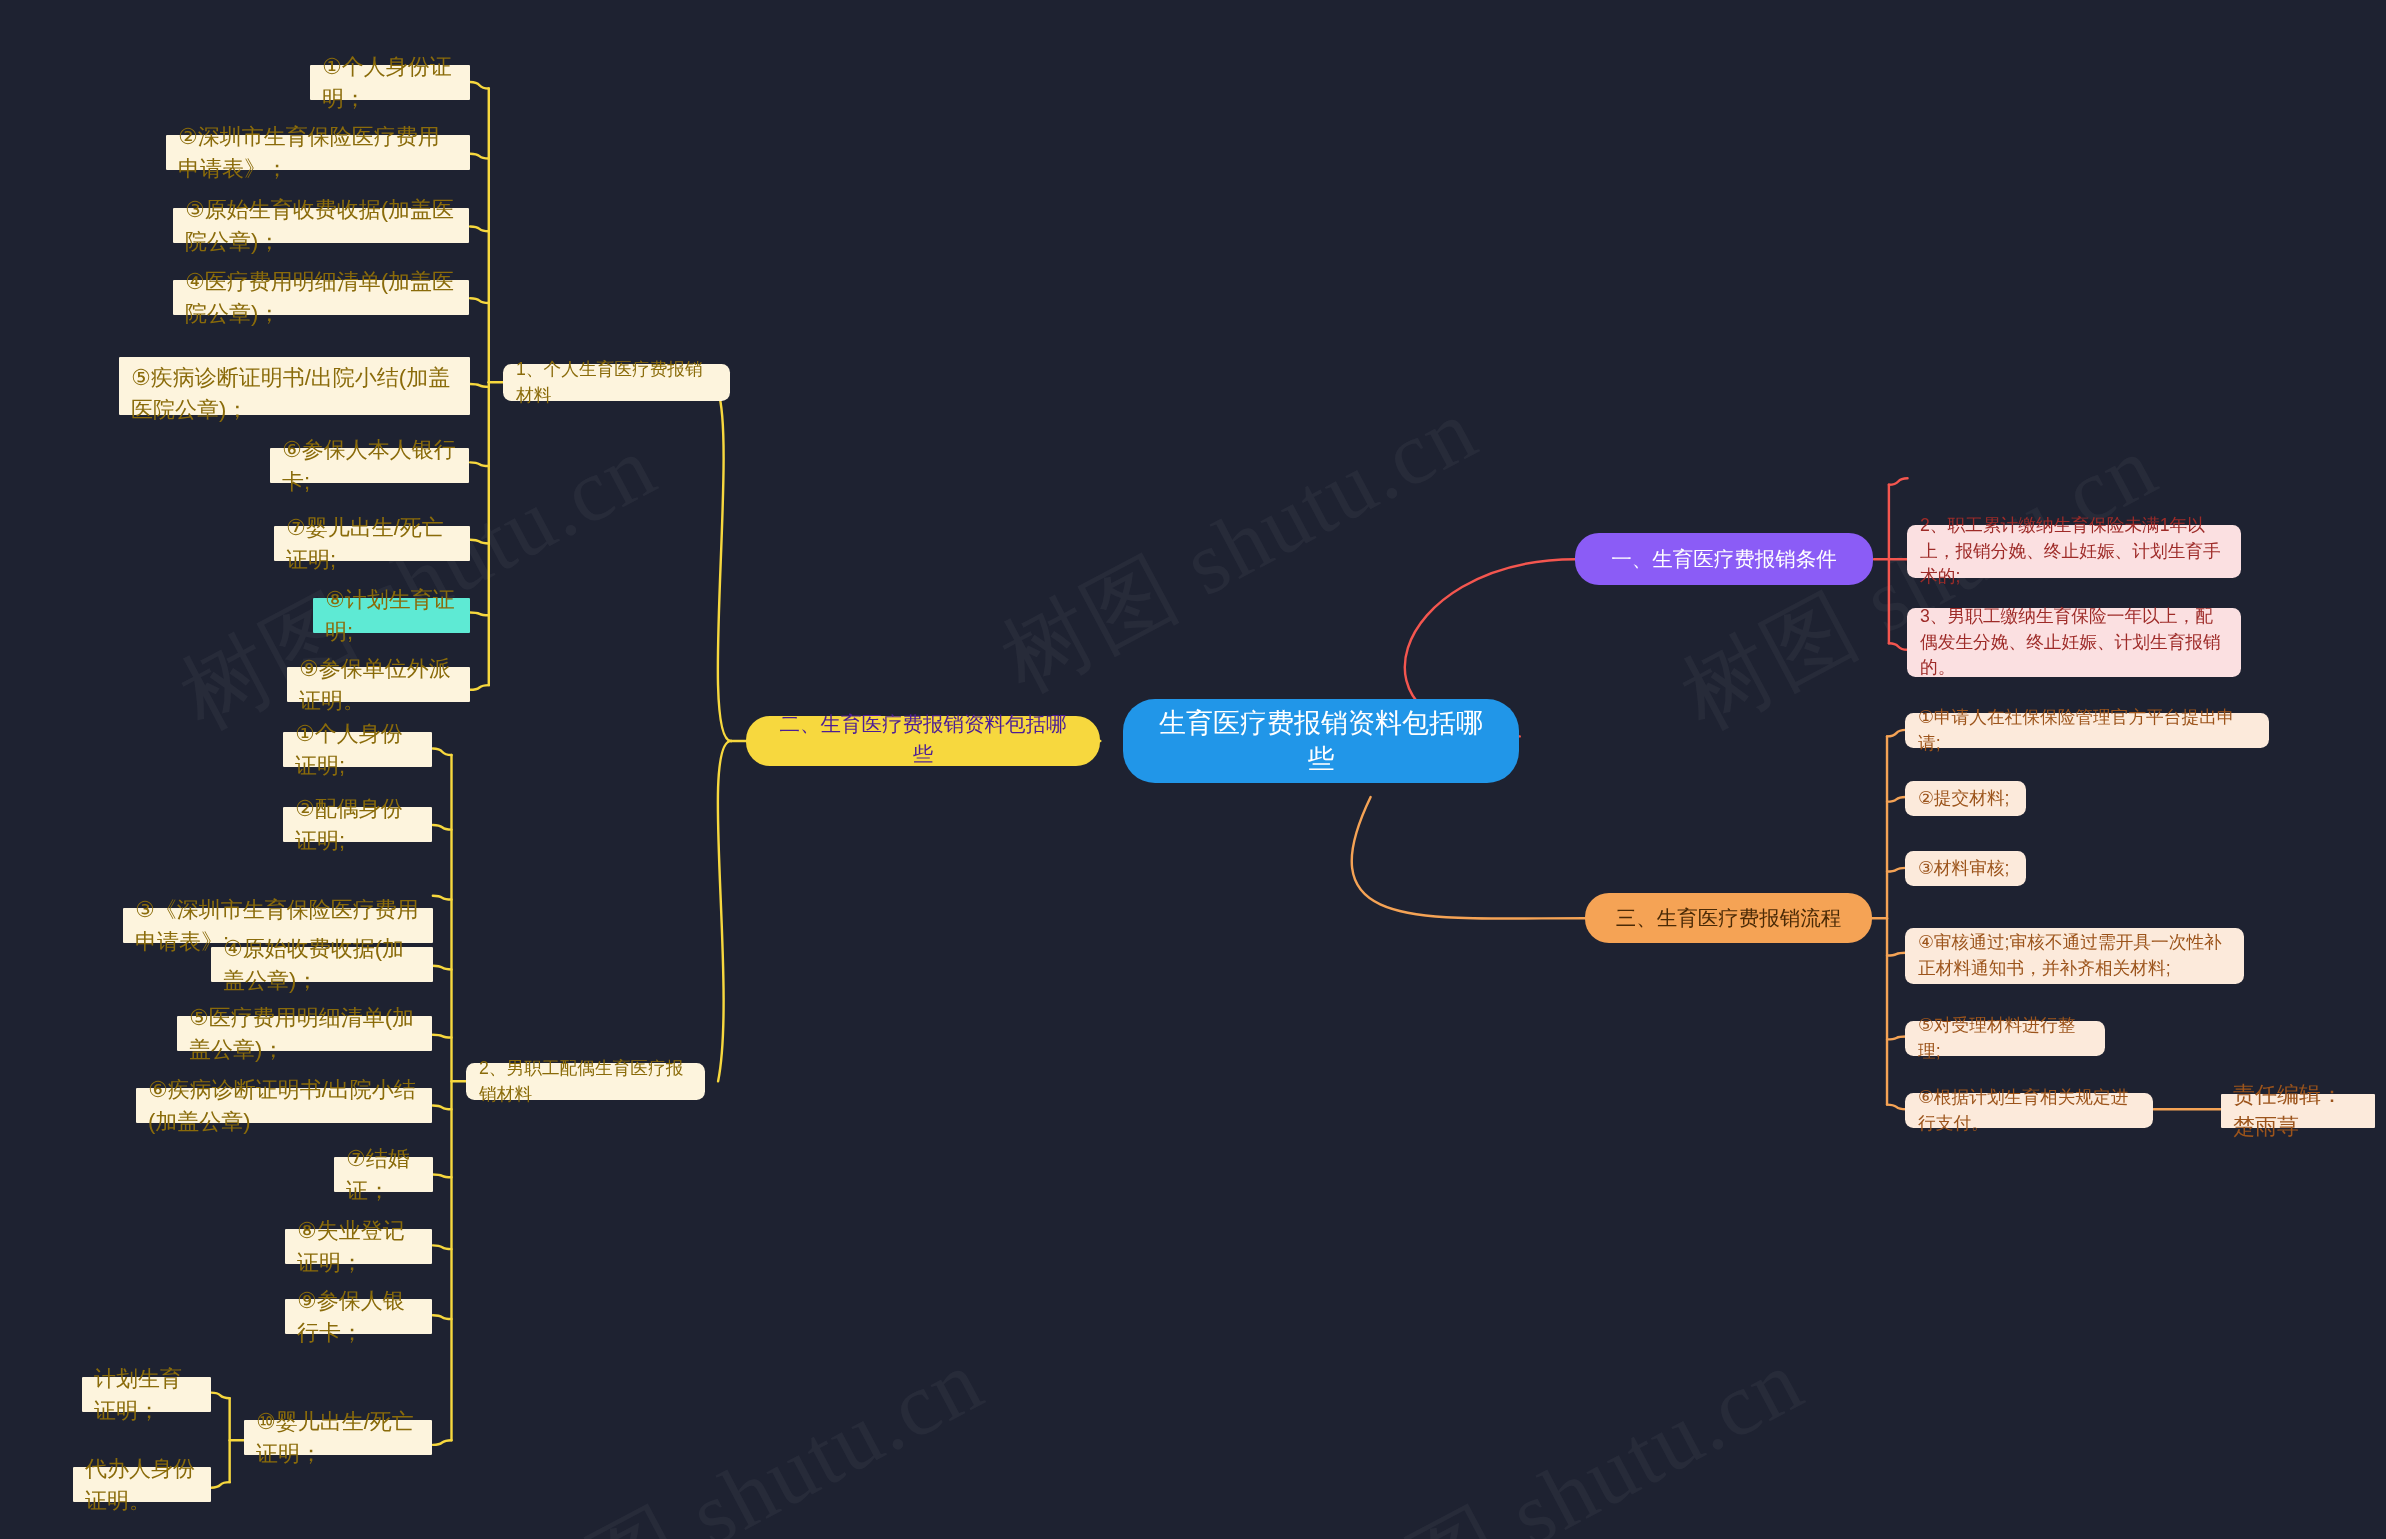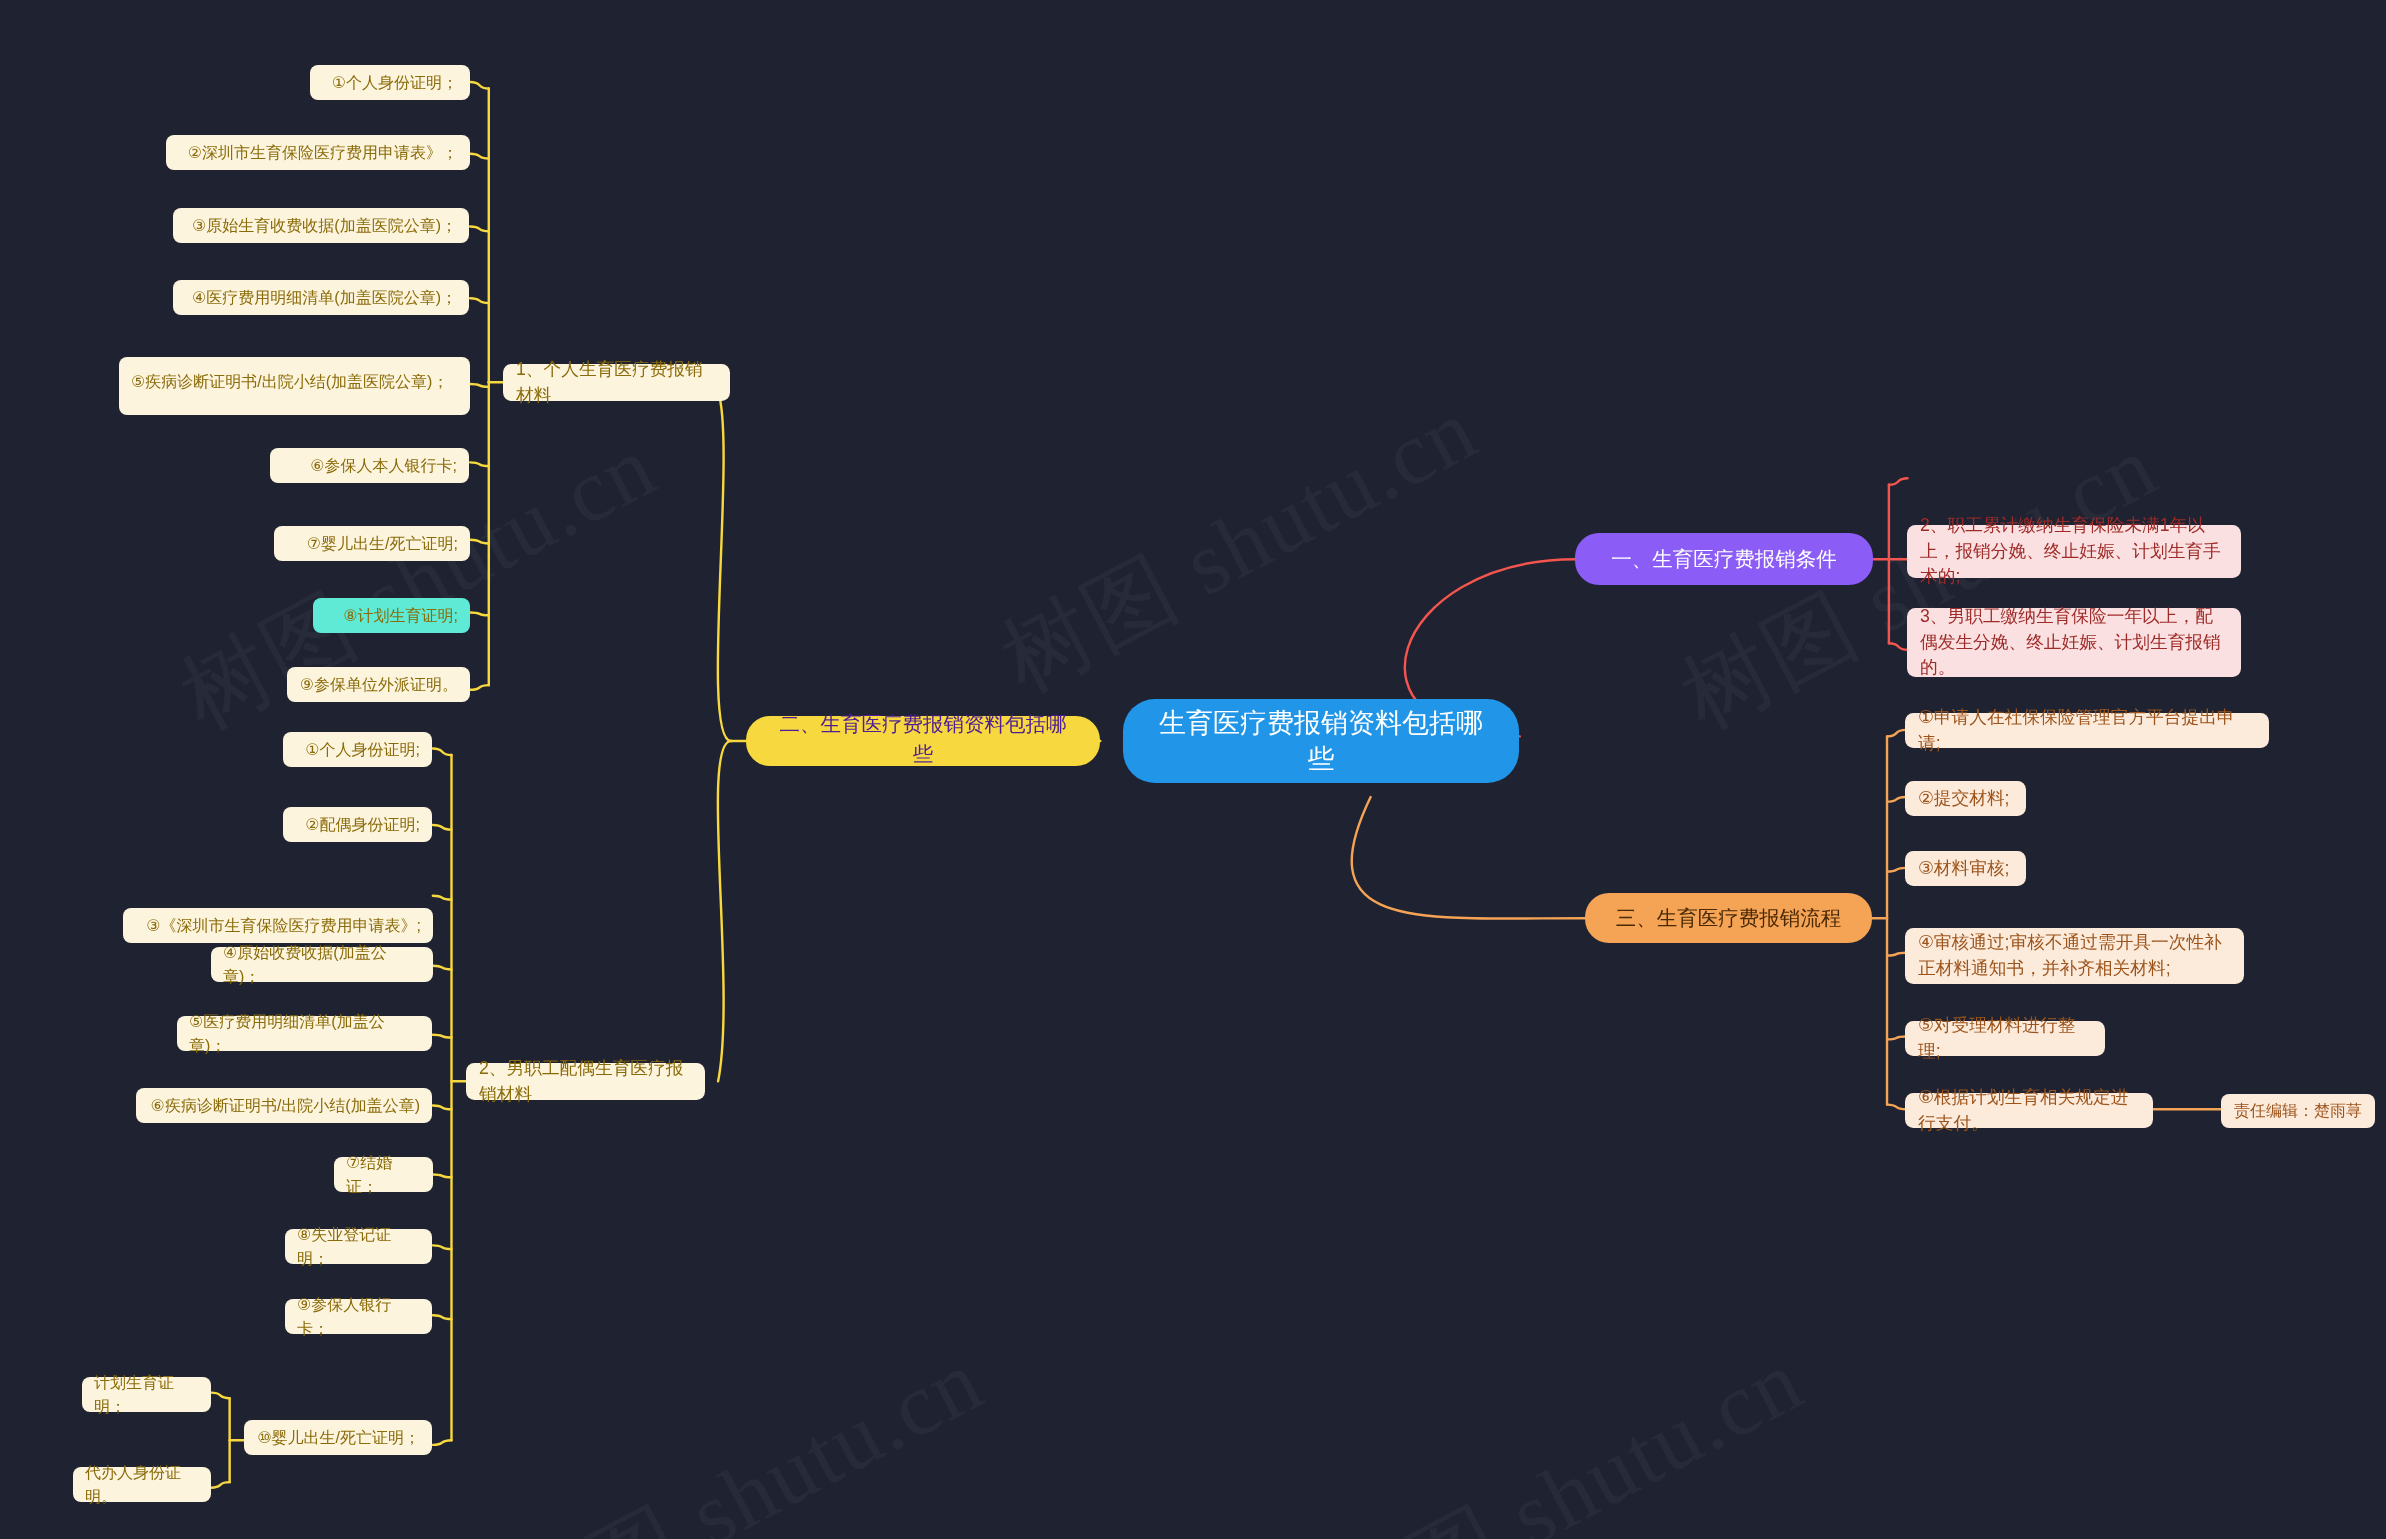"①个人身份证明；" .n-l3 { border-radius: 8px -> 1px; font-size: 16px -> 22px; padding: 13px 12px -> 5px 12px }
